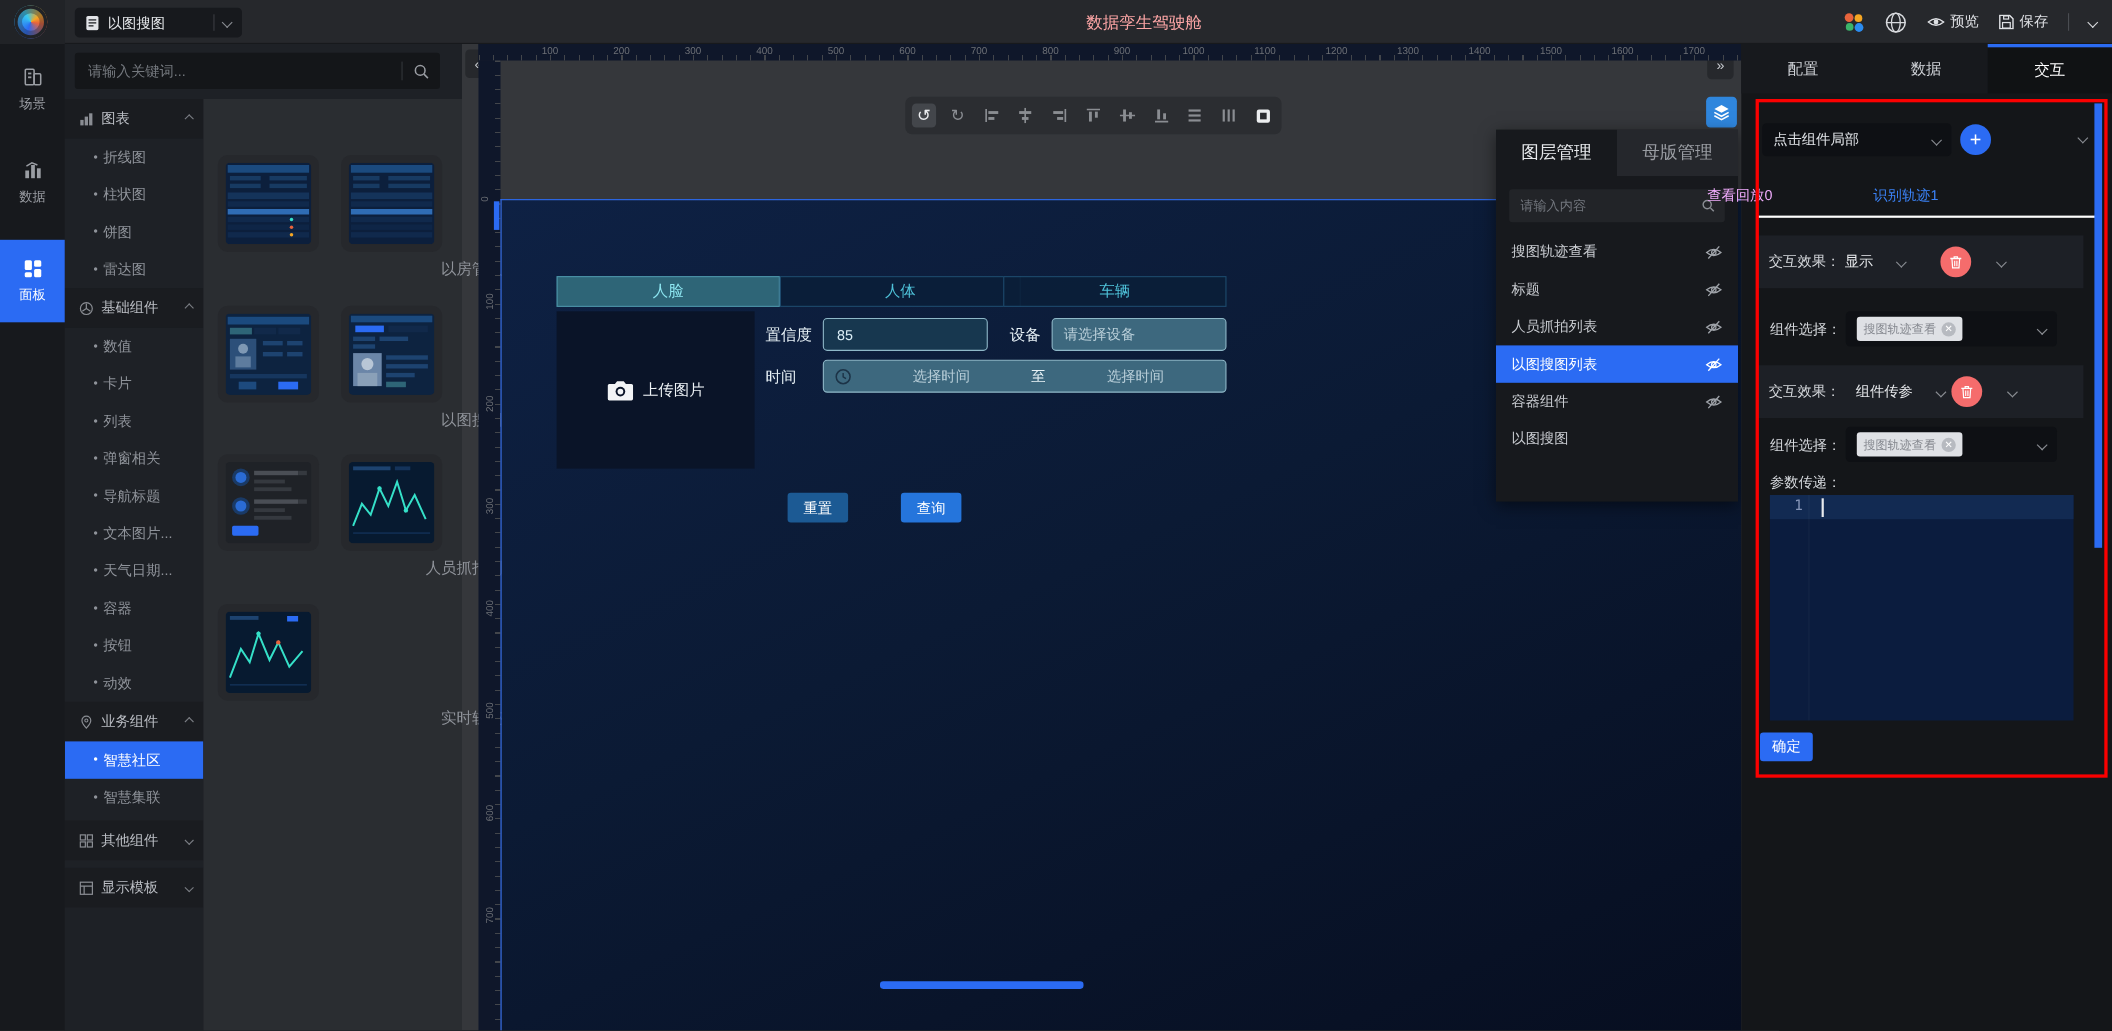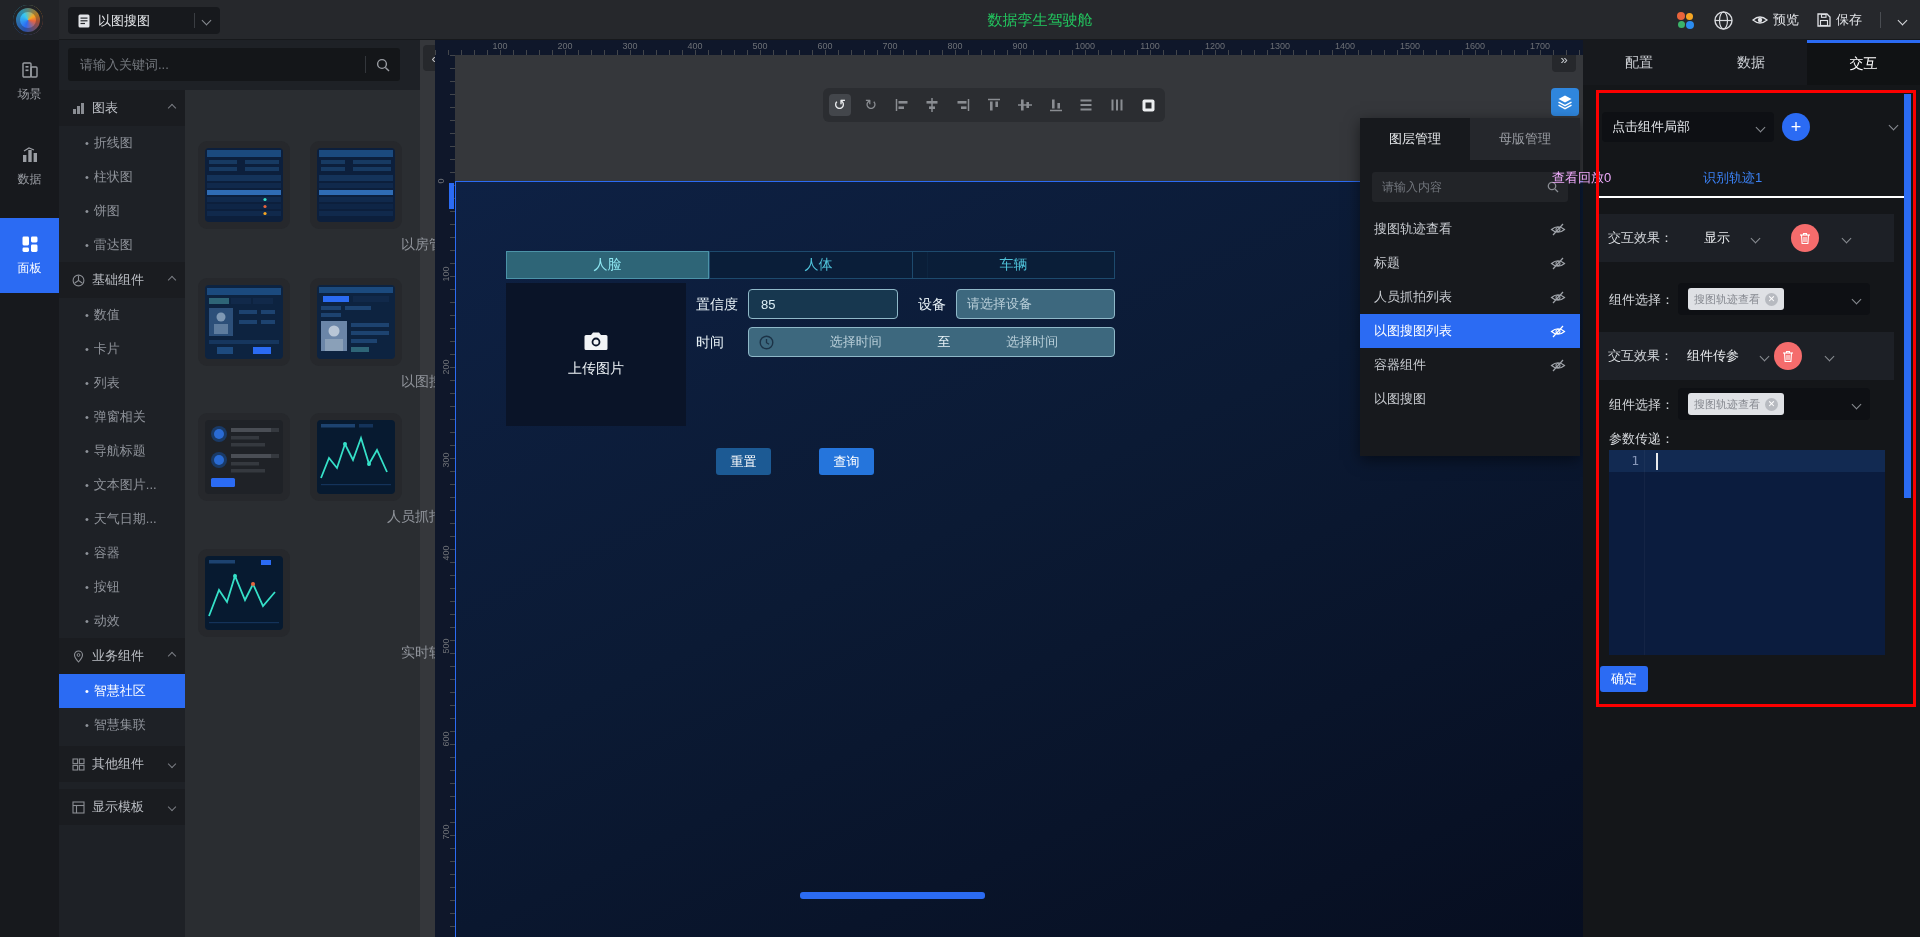"数据孪生驾驶舱" .tb-title { color: #22c55e -> #fca5a5 }
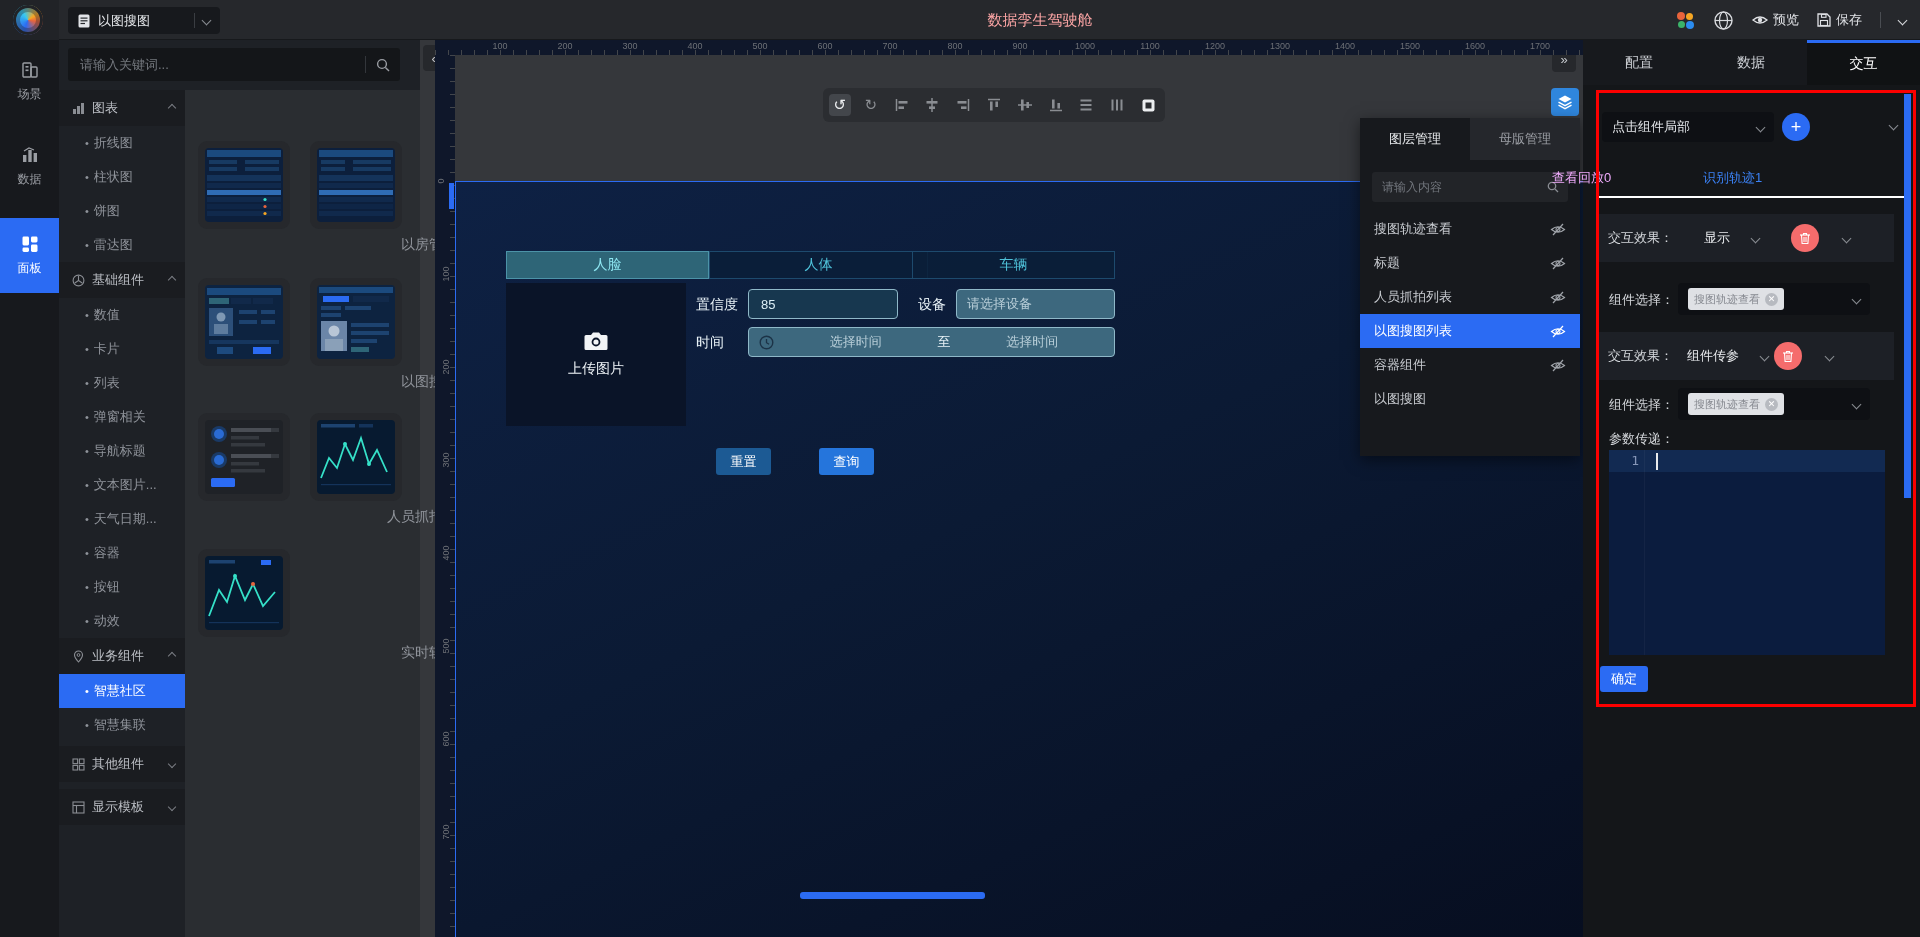"图层管理" .ltab { font-size: 13px -> 16px }
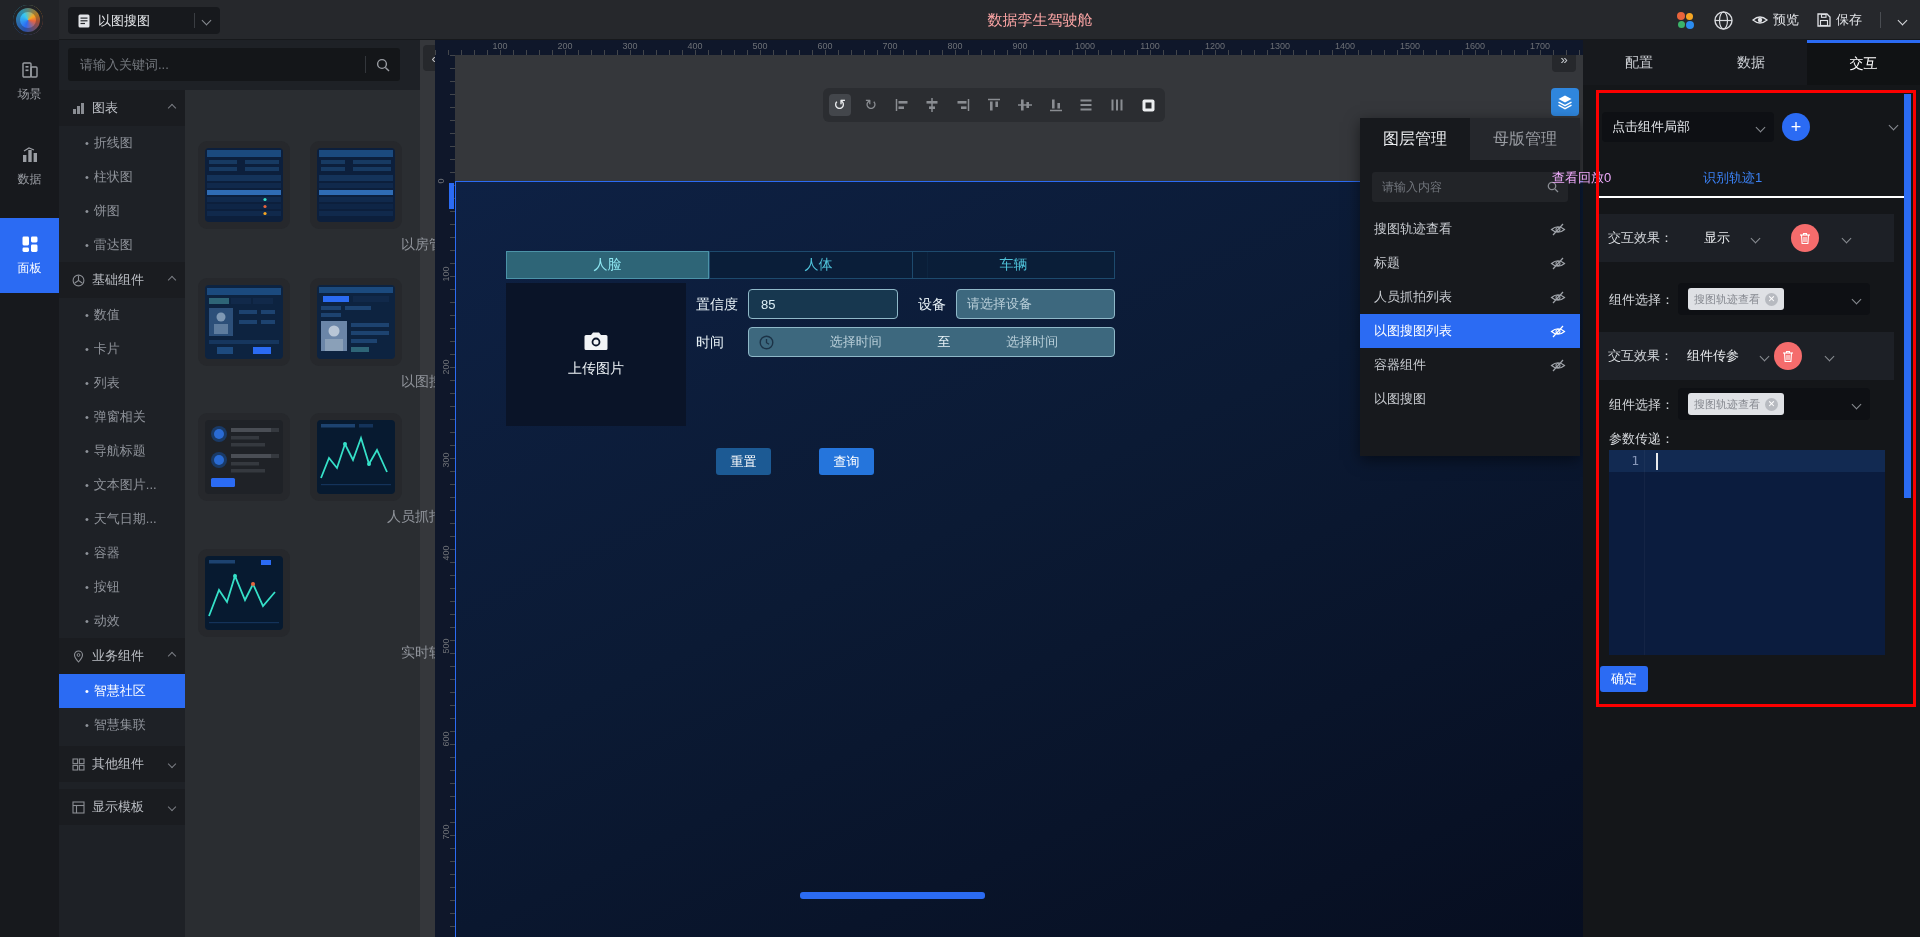"显示" span { margin-left: 31px -> 4px }
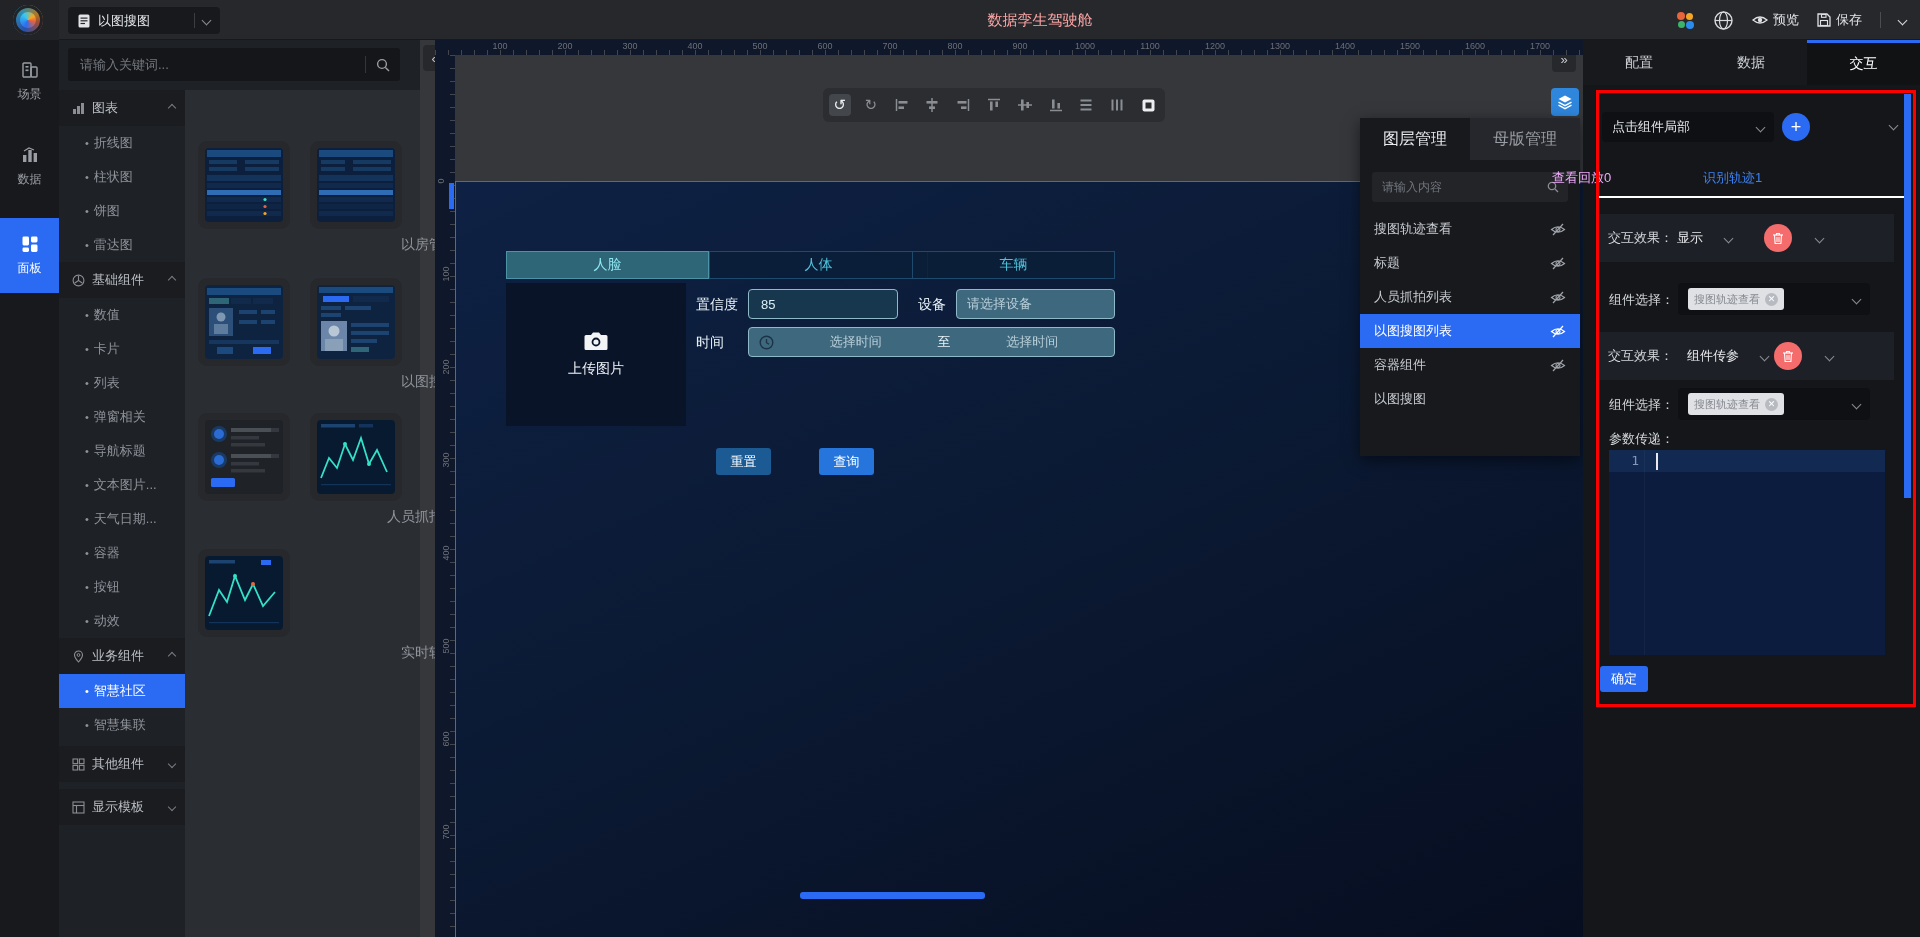"上传图片" div.ab { flex-direction: column -> row }
